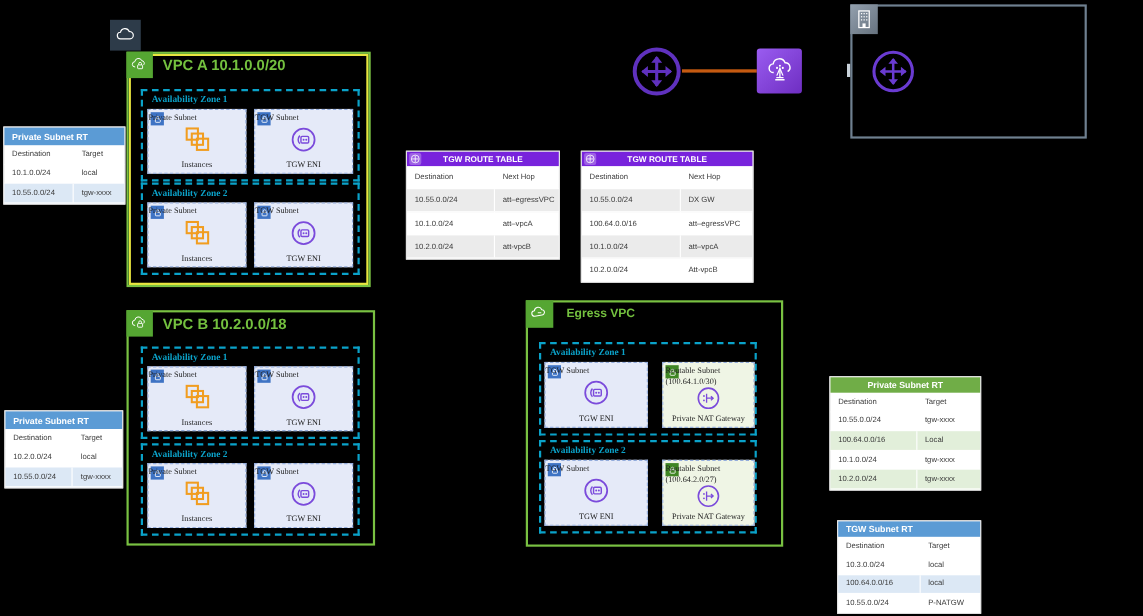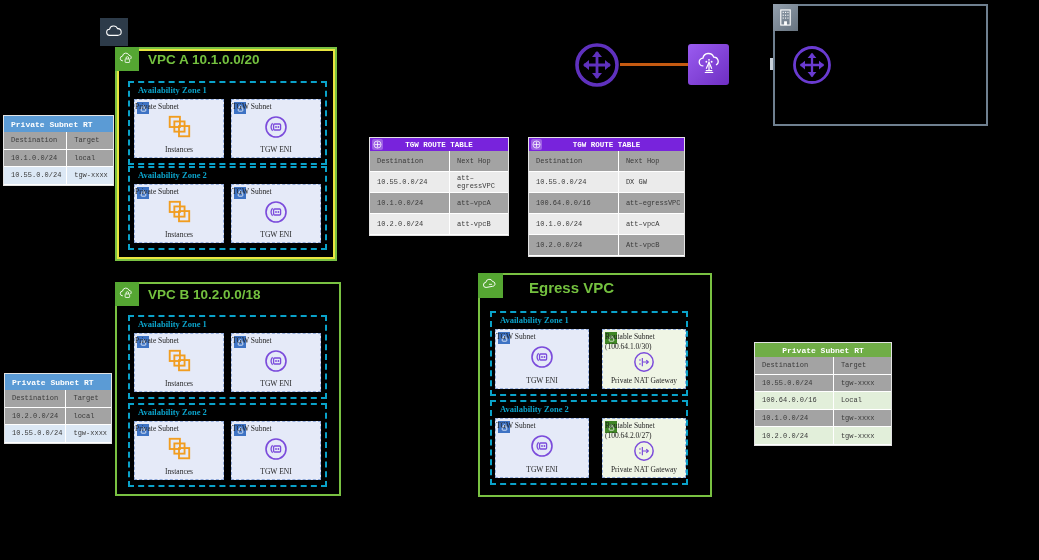"Private Subnet RT" .rt { background: #a3a3a3 -> #ffffff; font-family: Liberation Mono, monospace -> none }
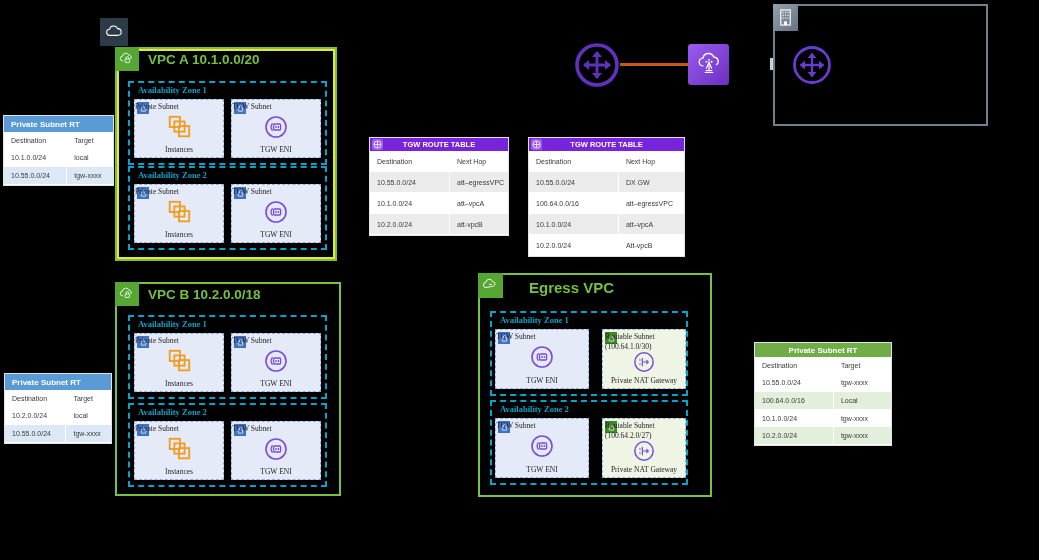"Egress VPC" div.vpc-title { font-size: 15px -> 11px; left: 49px -> 35px }
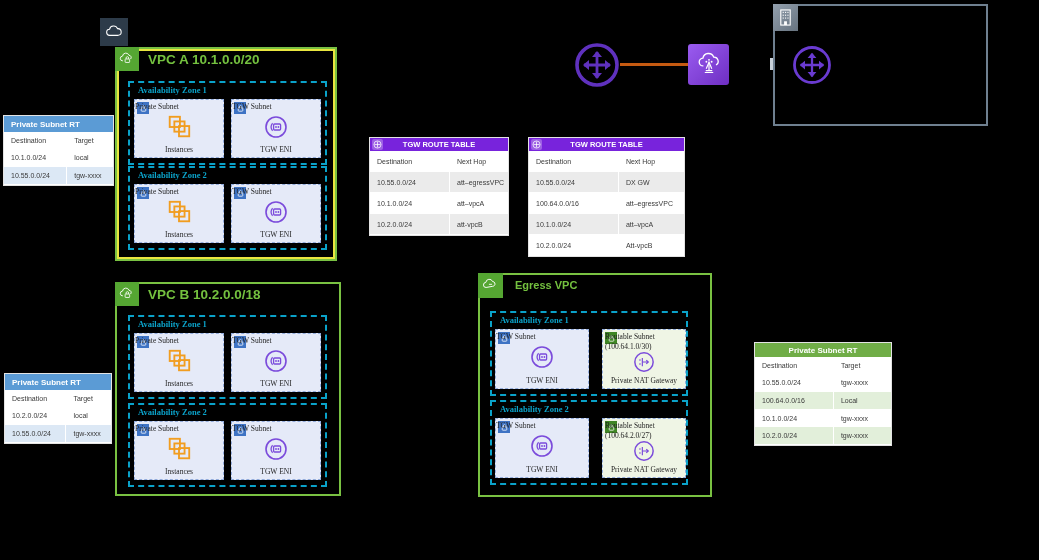"TGW Subnet RT" div.rt { html: none -> <div> <div>TGW Subnet RT</div> <div> <div>Destination</div> <div>Target</div> </div> <div> <div>10.3.0.0/24</div> <div>local</div> </div> <div> <div>100.64.0.0/16</div> <div>local</div> </div> <div> <div>10.55.0.0/24</div> <div>P-NATGW</div> </div> </div> }
